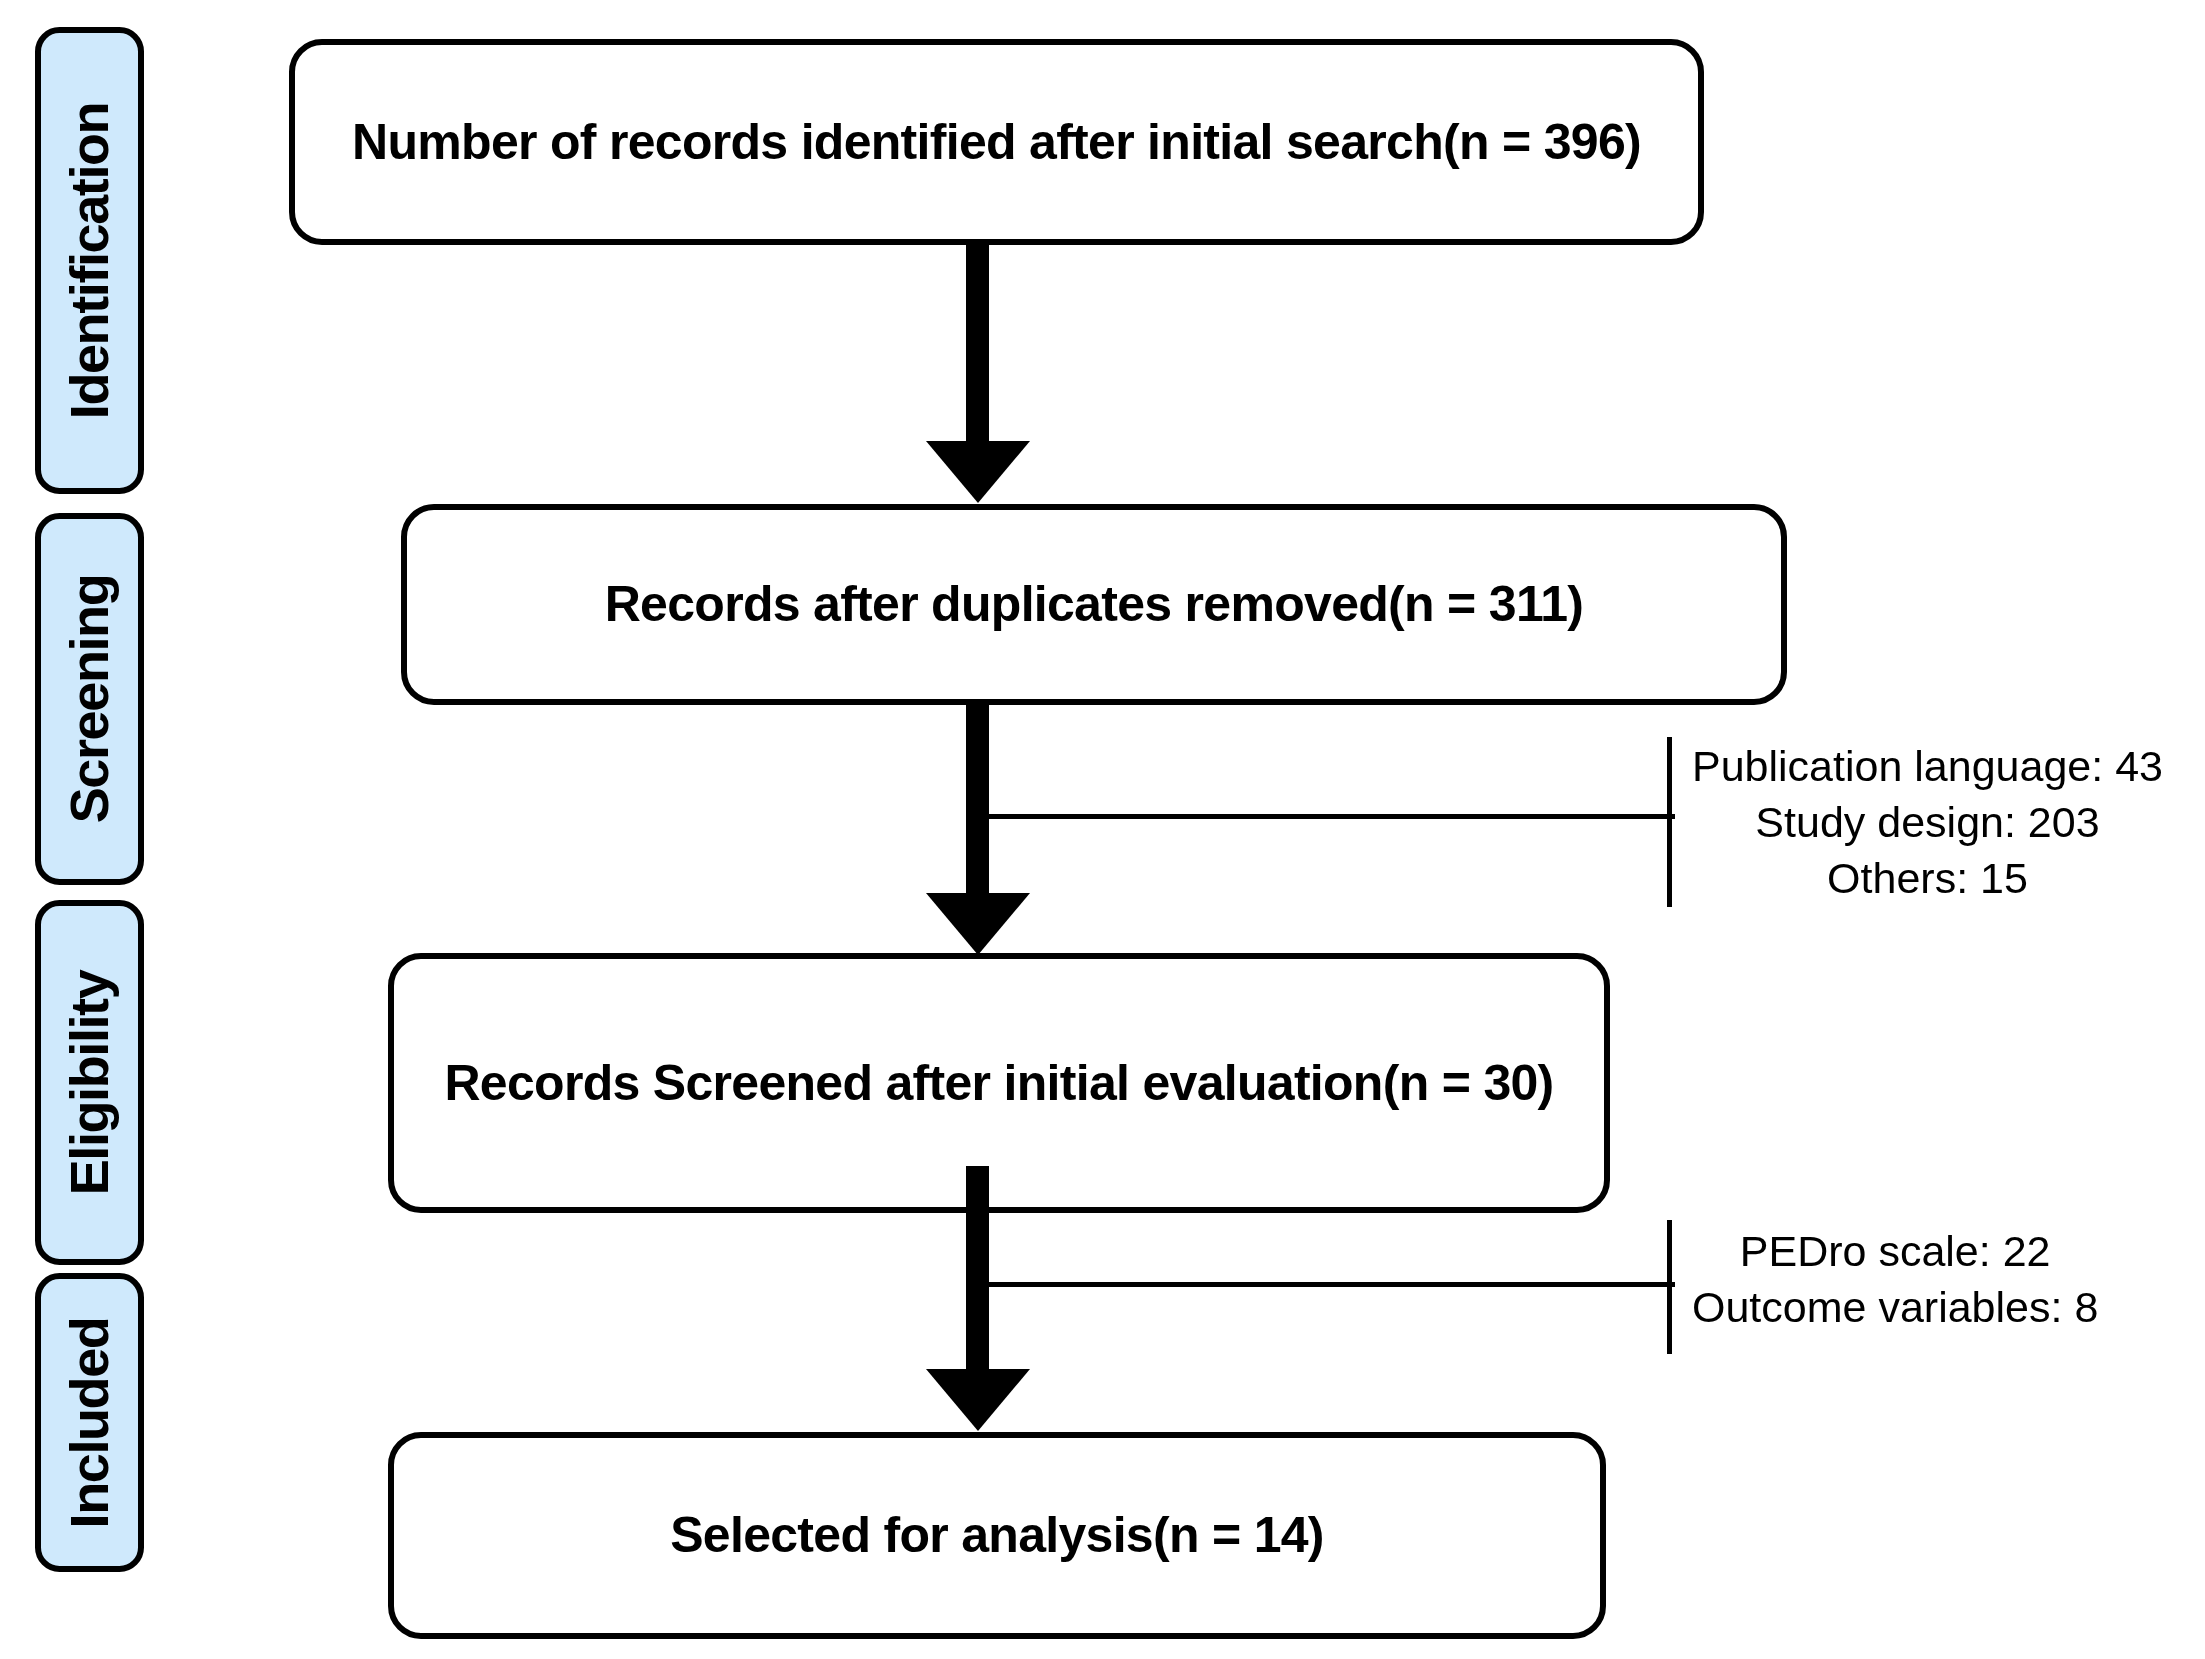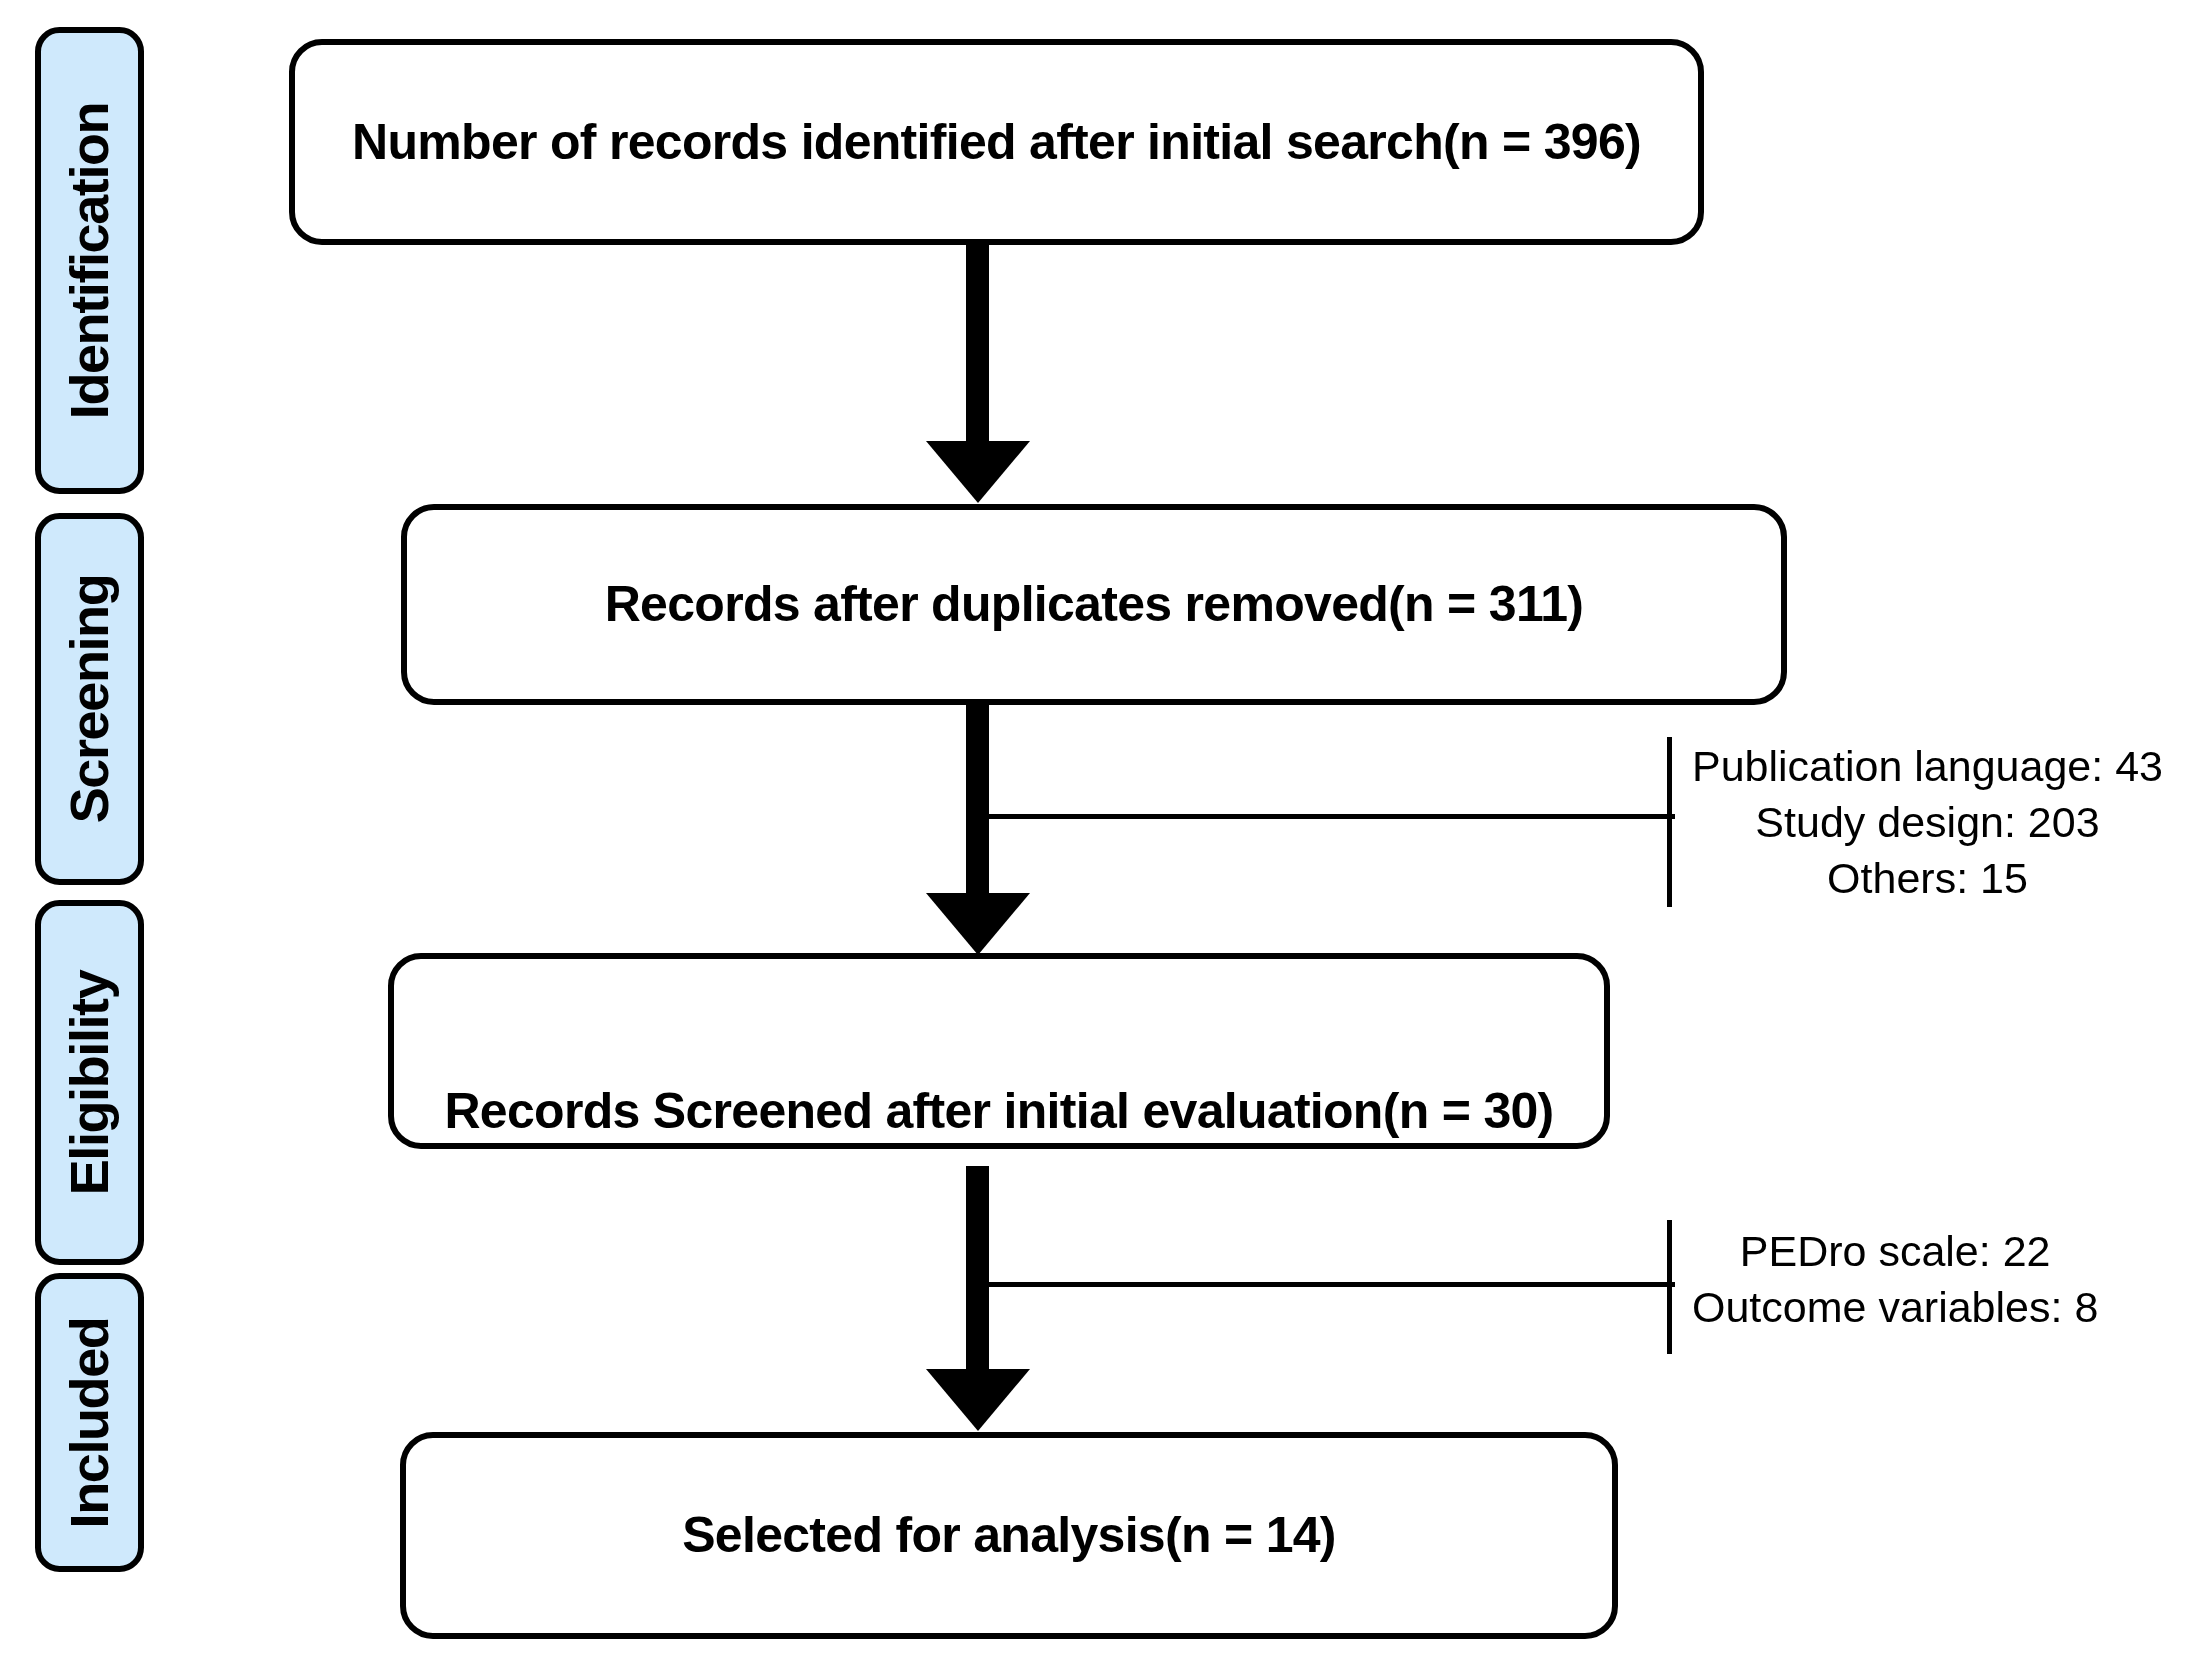"Records Screened after initial" .box-3 { align-items: flex-end -> none; height: 196px -> 260px }
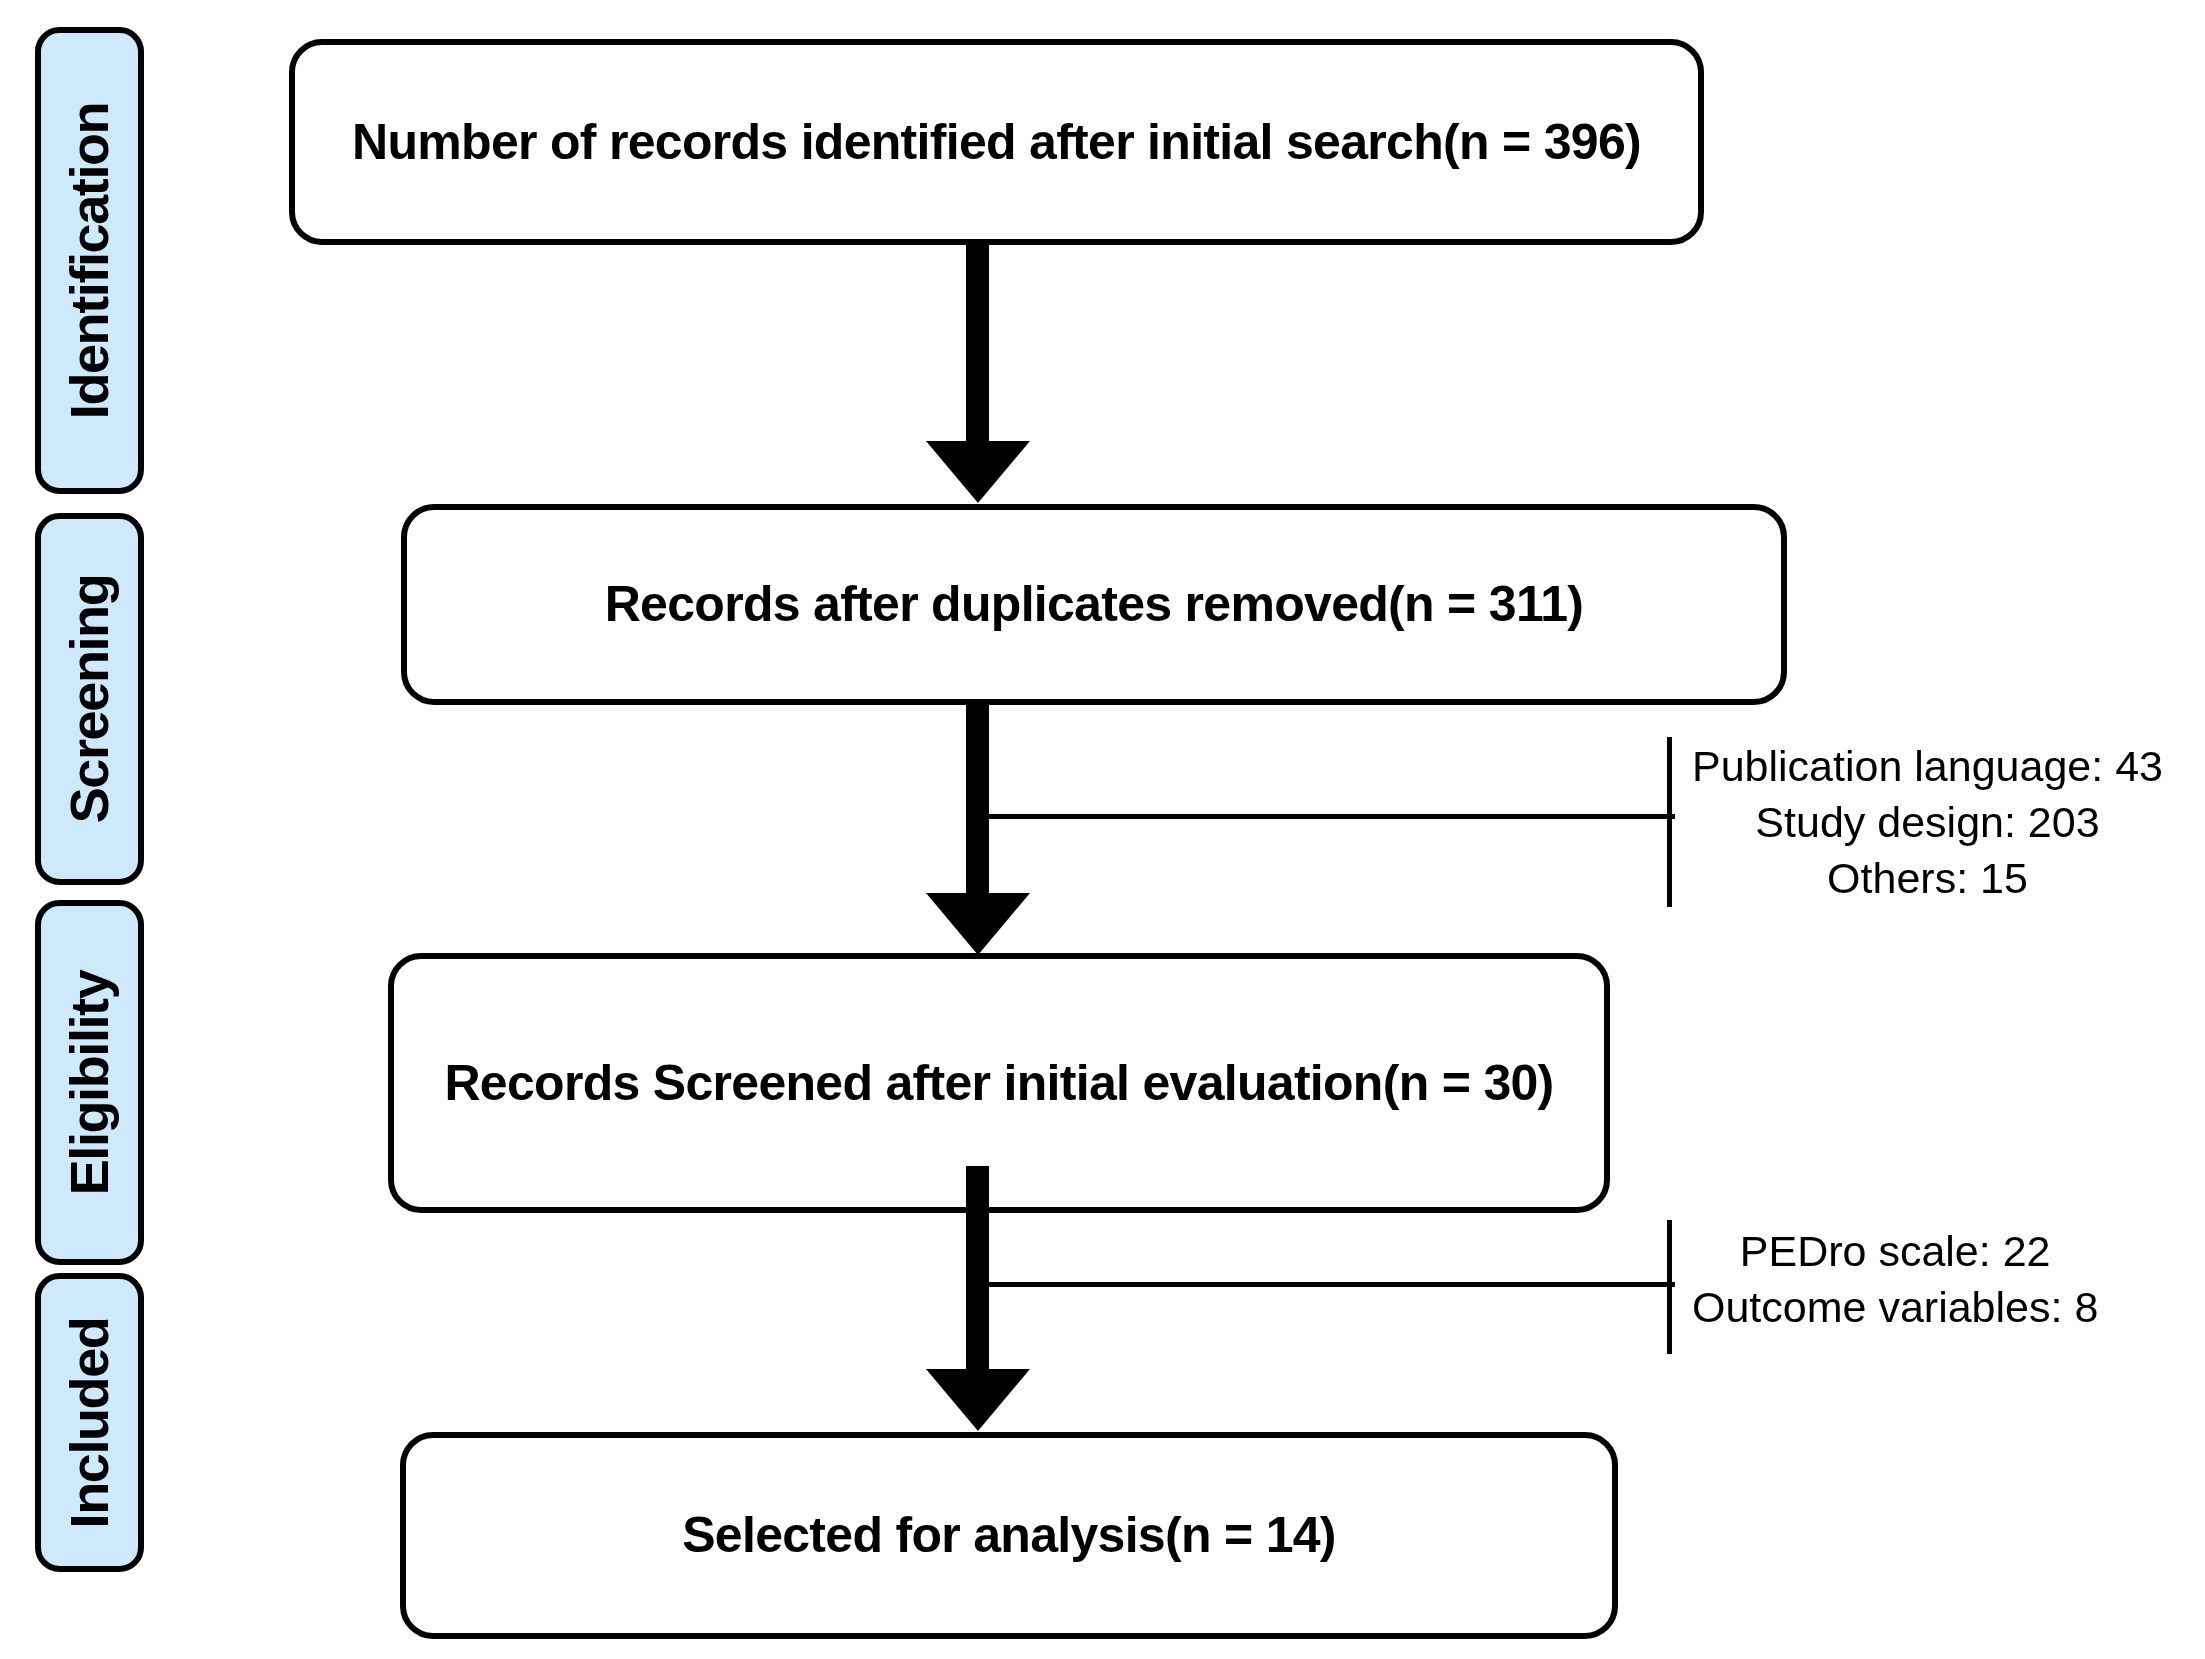"Selected for analysis" .box-4 { left: 400px -> 388px }
